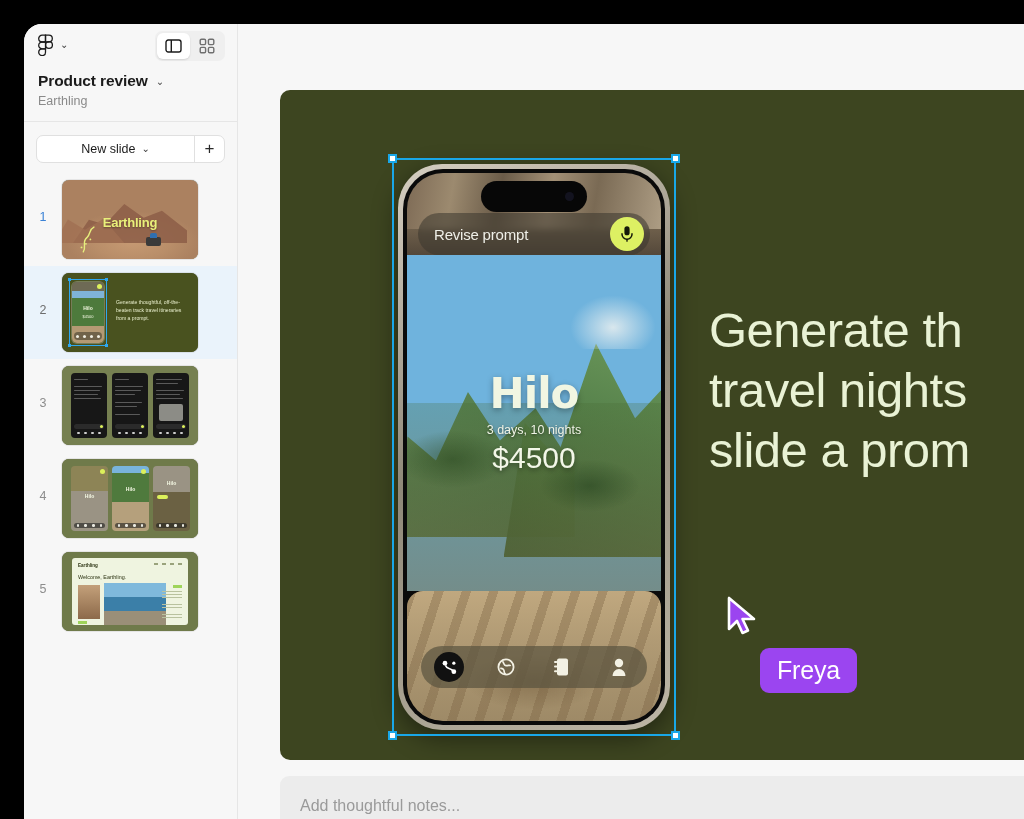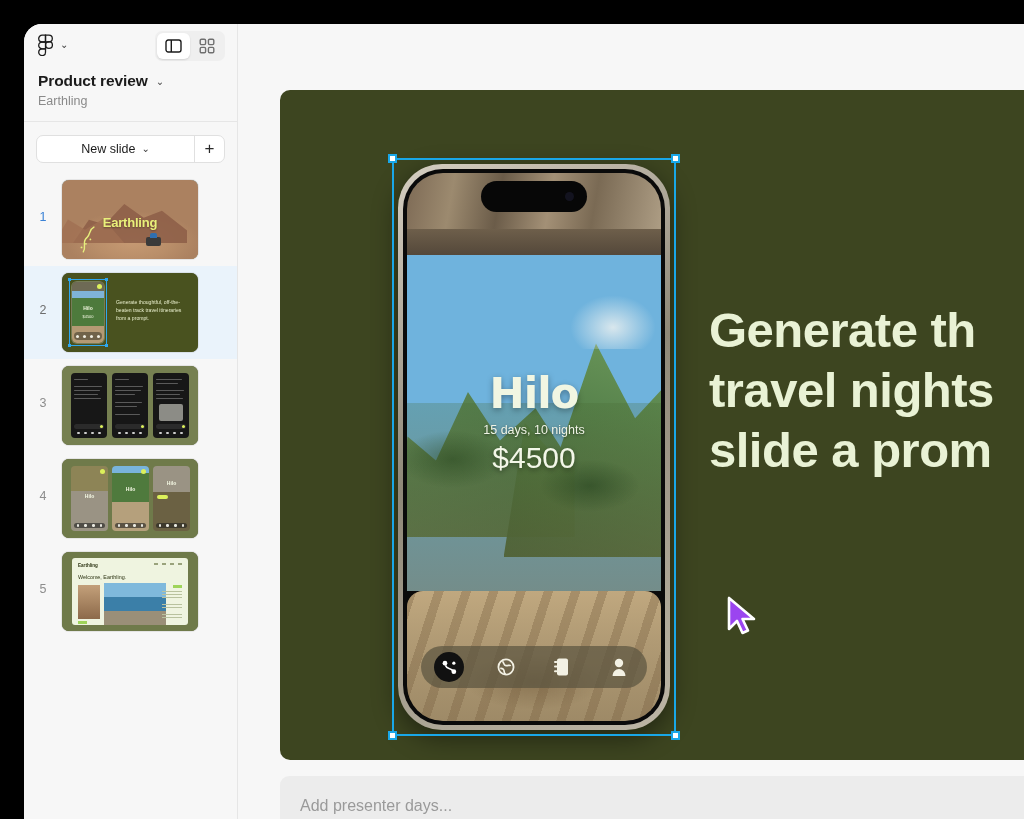"Revise prompt" div.prompt-bar { html: none -> <div> <span>Revise prompt</span> <span> <svg> <rect></rect> <path></path> <rect></rect> </svg> </span> </div> }
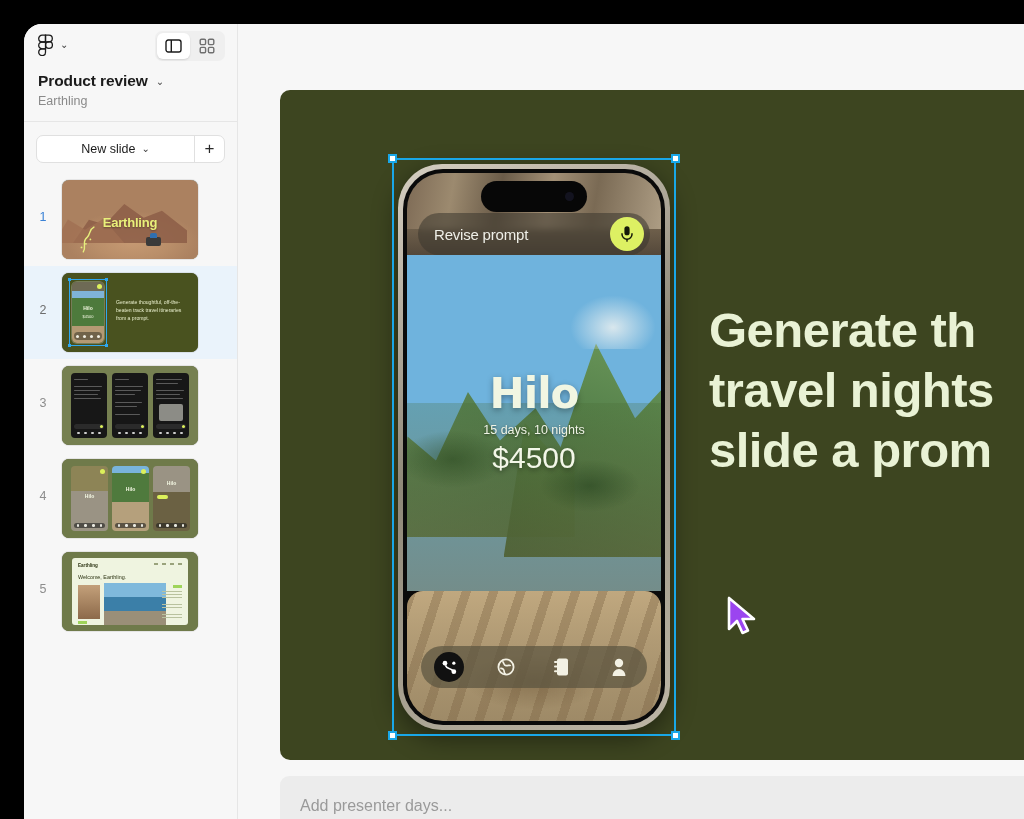"Generate th" .slide-heading span { font-weight: bold -> none }
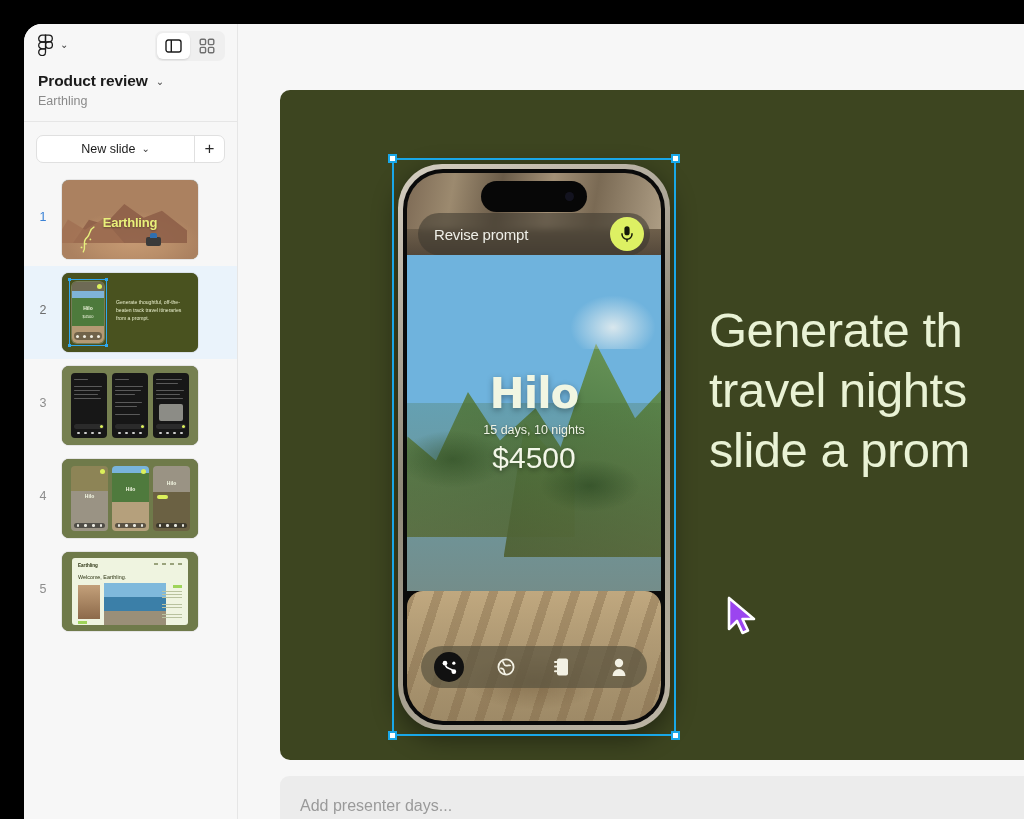"15 days, 10 nights" div.days { text: 15 -> 3 }
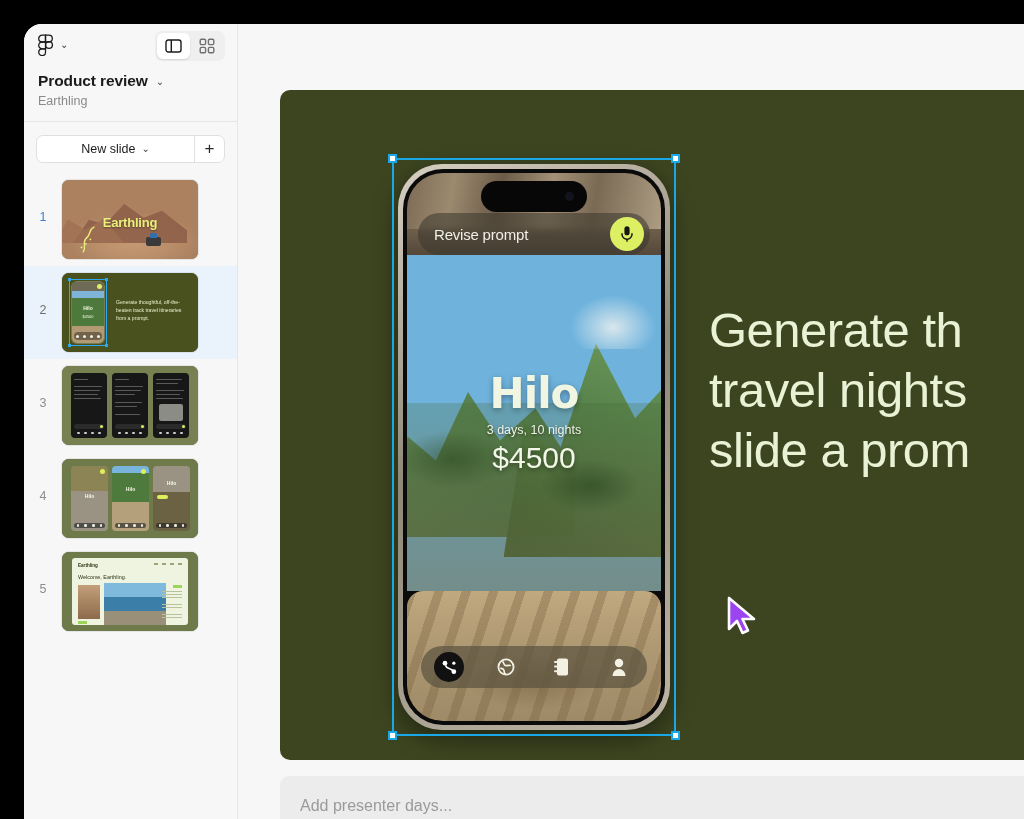"Freya" div.name-tag { html: none -> <div>Freya</div> }
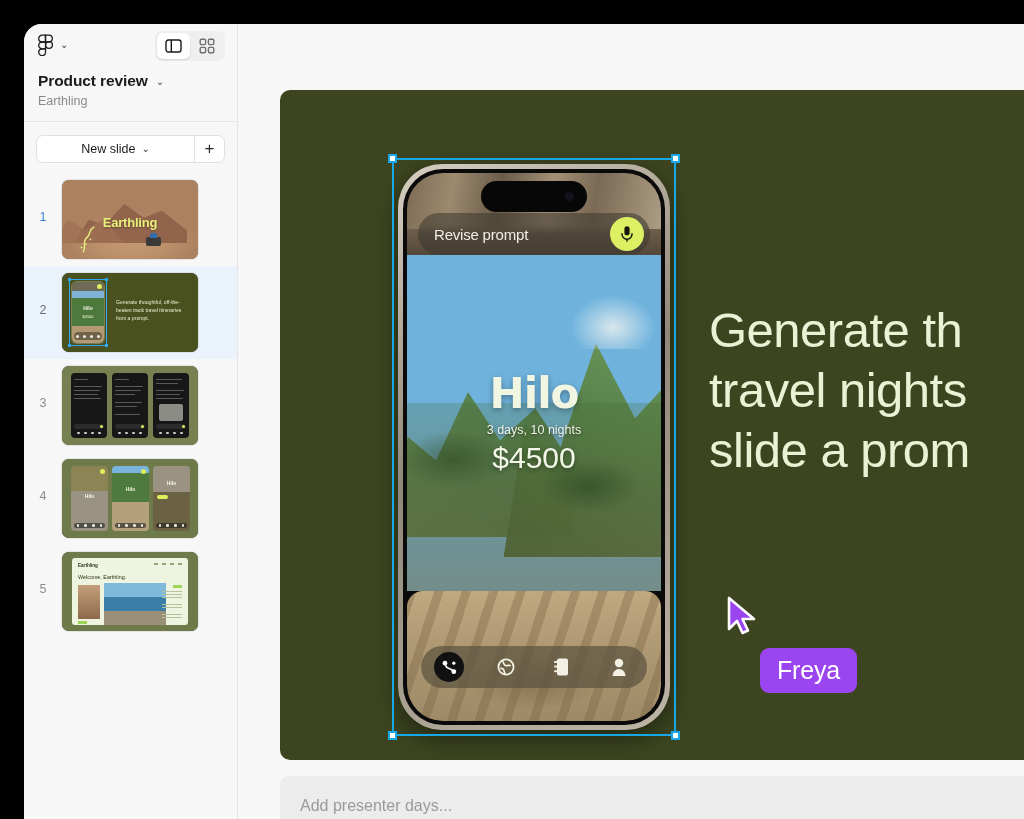"Add presenter days..." span.notes-text { text: presenter days -> thoughtful notes }
